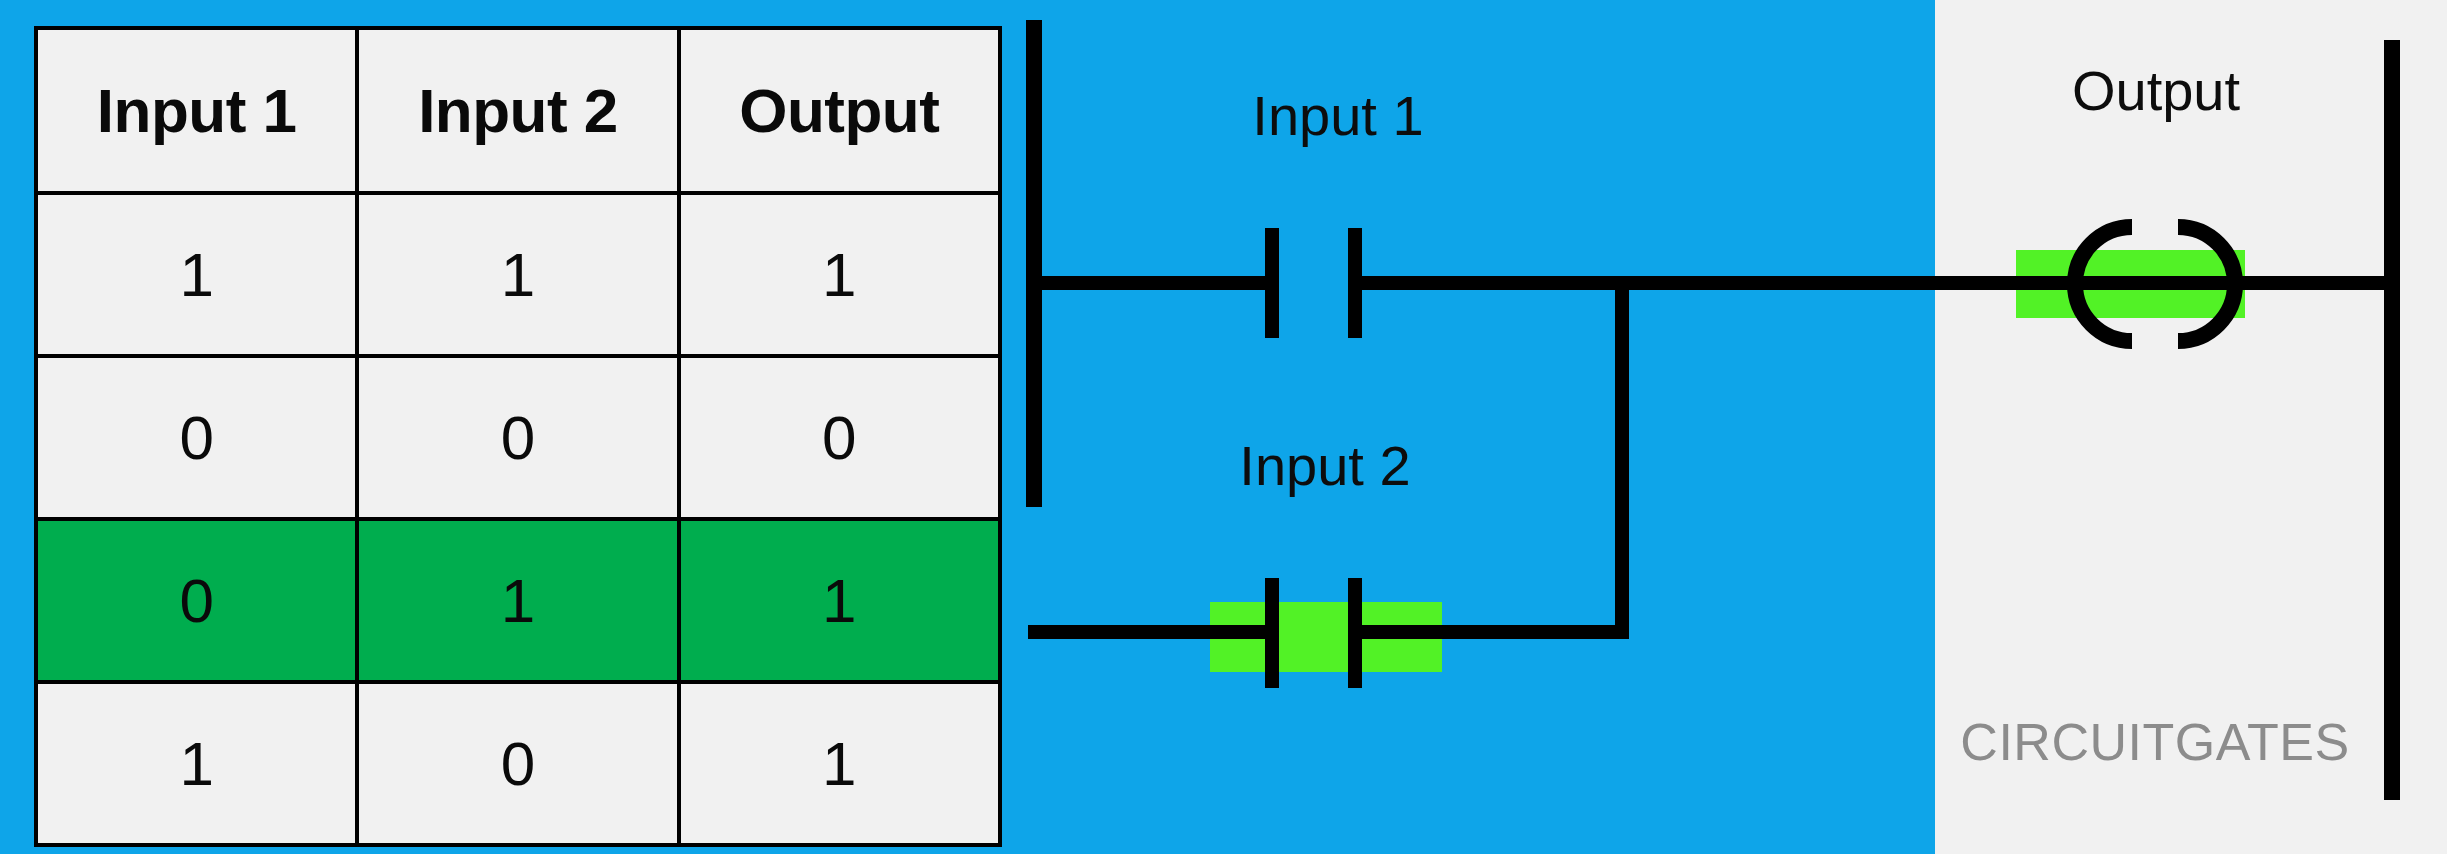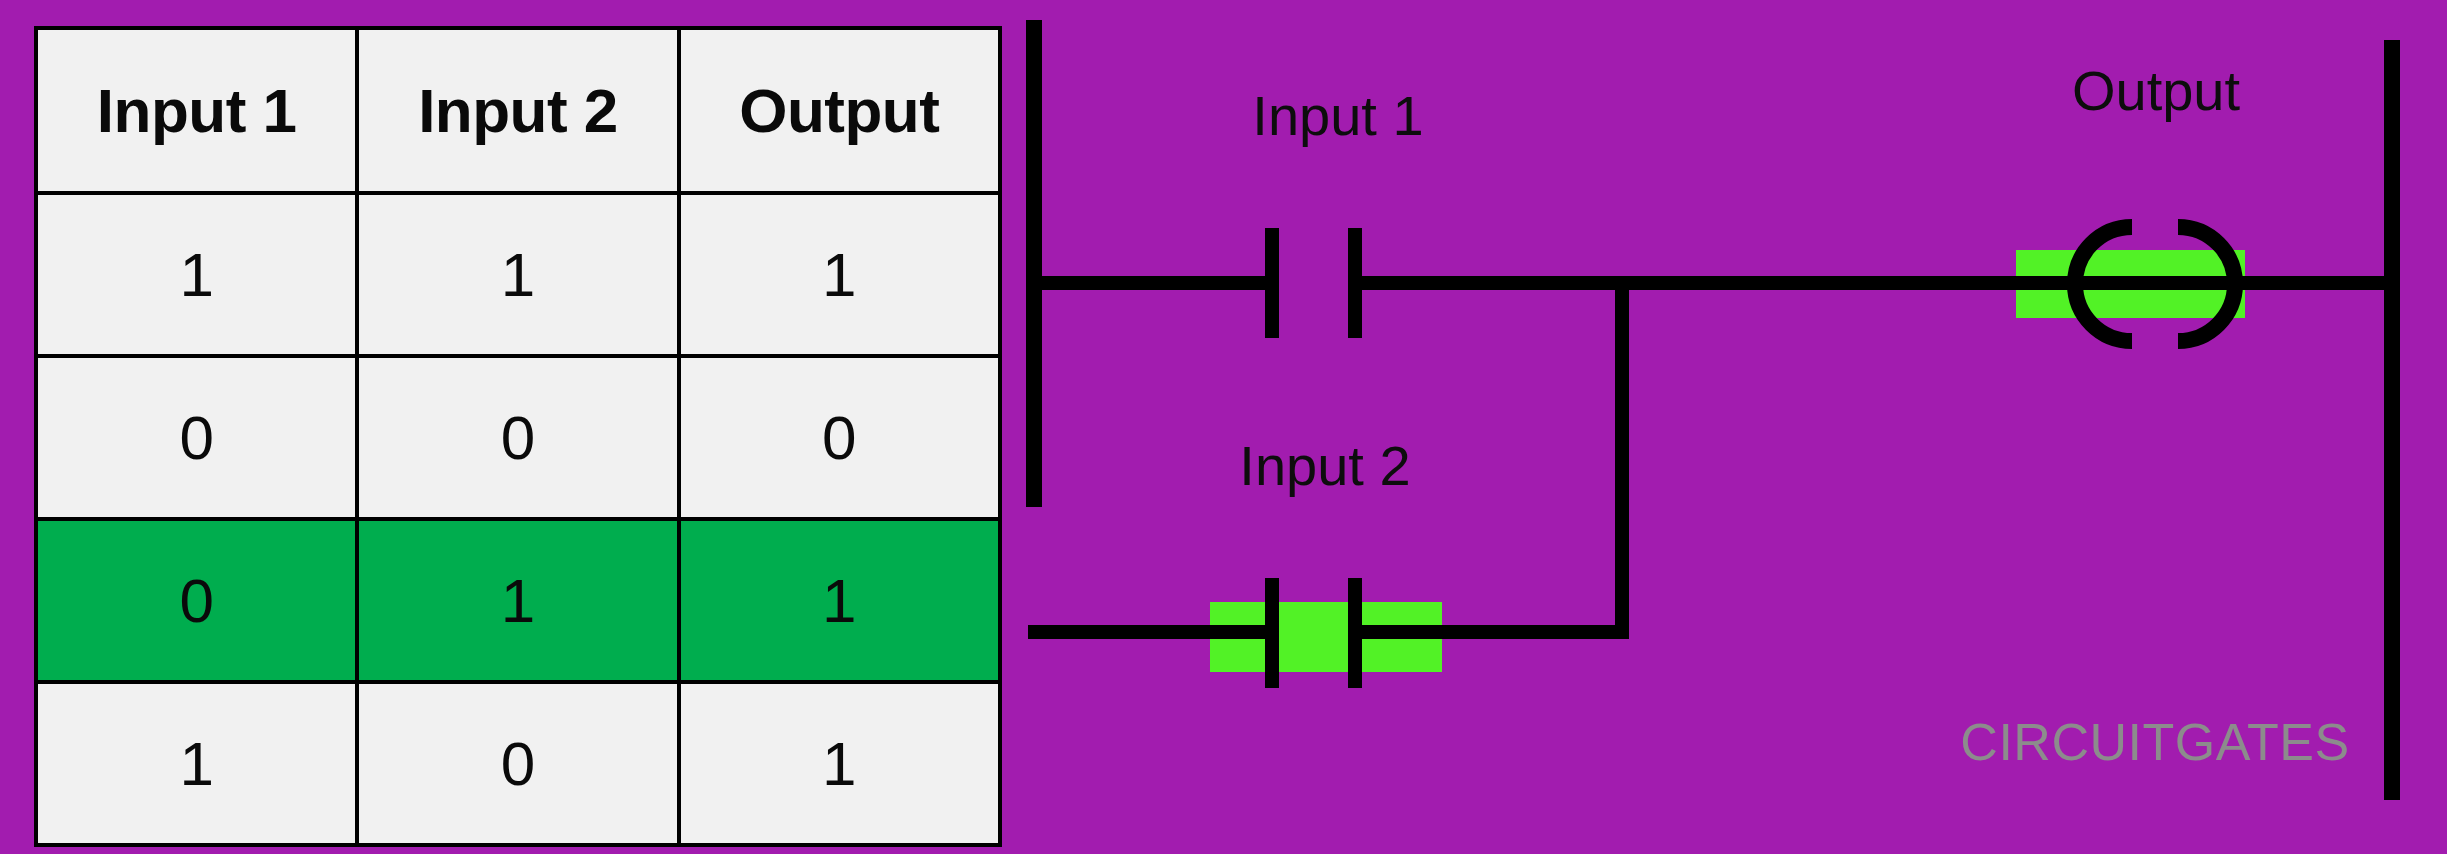"Input 1" #canvas { background: #a21caf -> #0ea5e9; width: 2447px -> 1935px }
